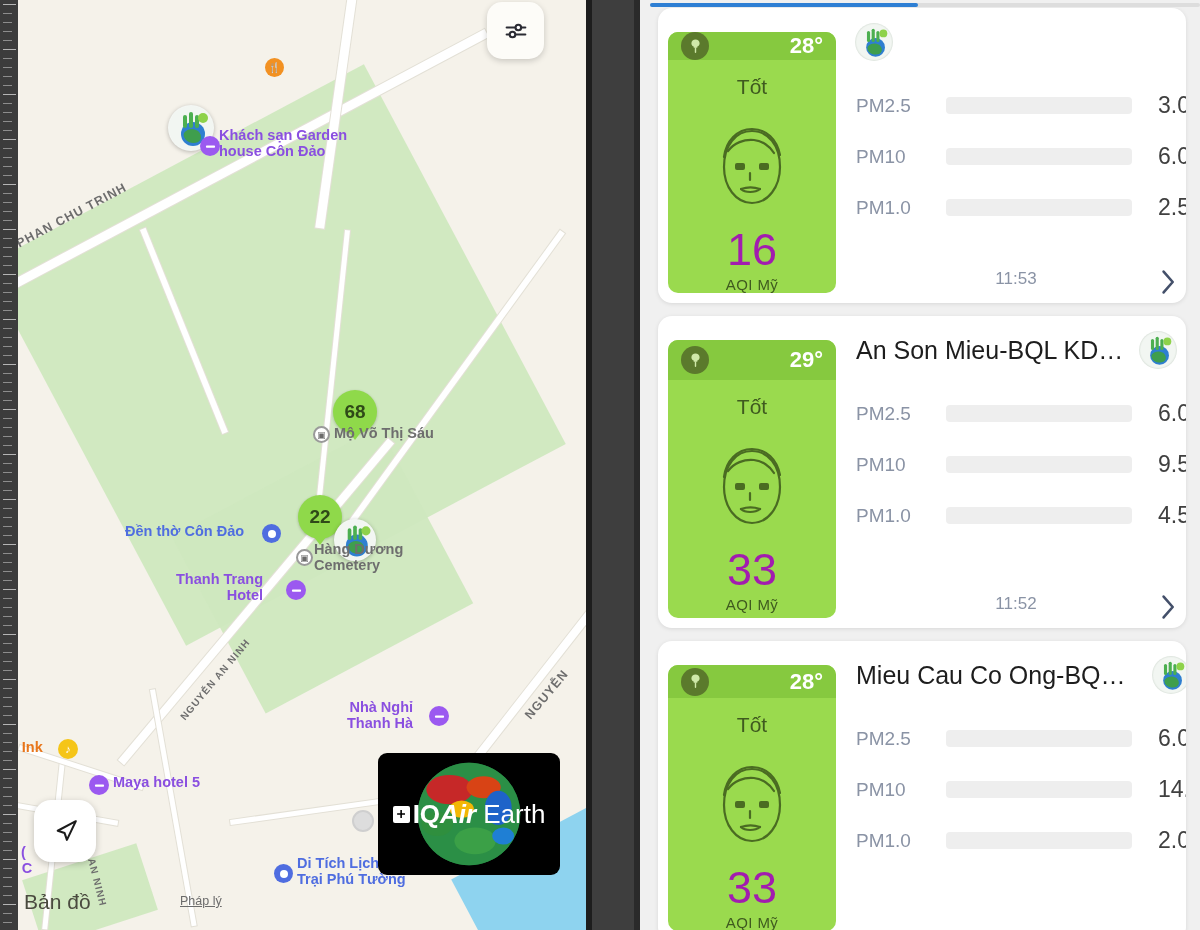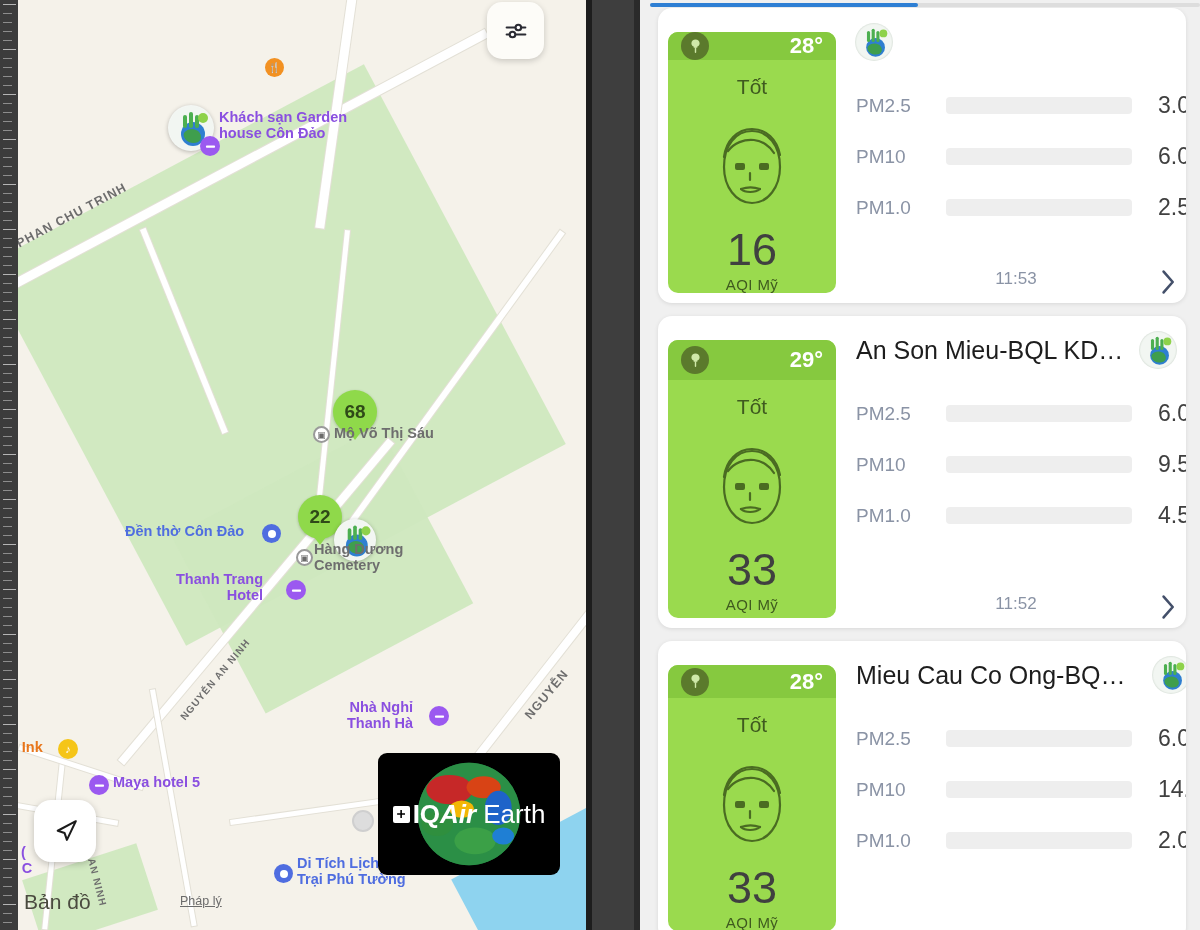"Khách sạn Garden" div.poi { top: 110px -> 128px }
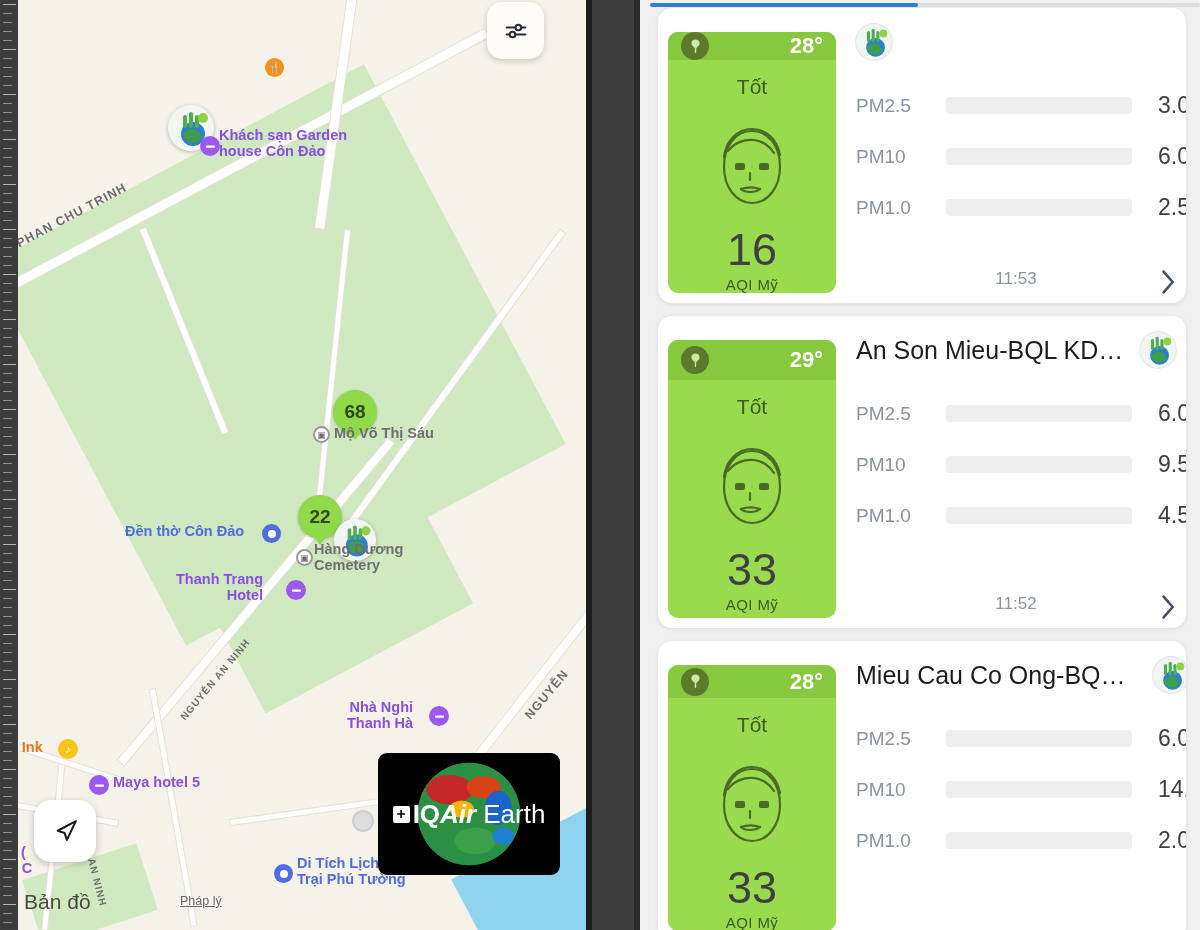"16" .aqi-value { color: #404040 -> #a21caf }
